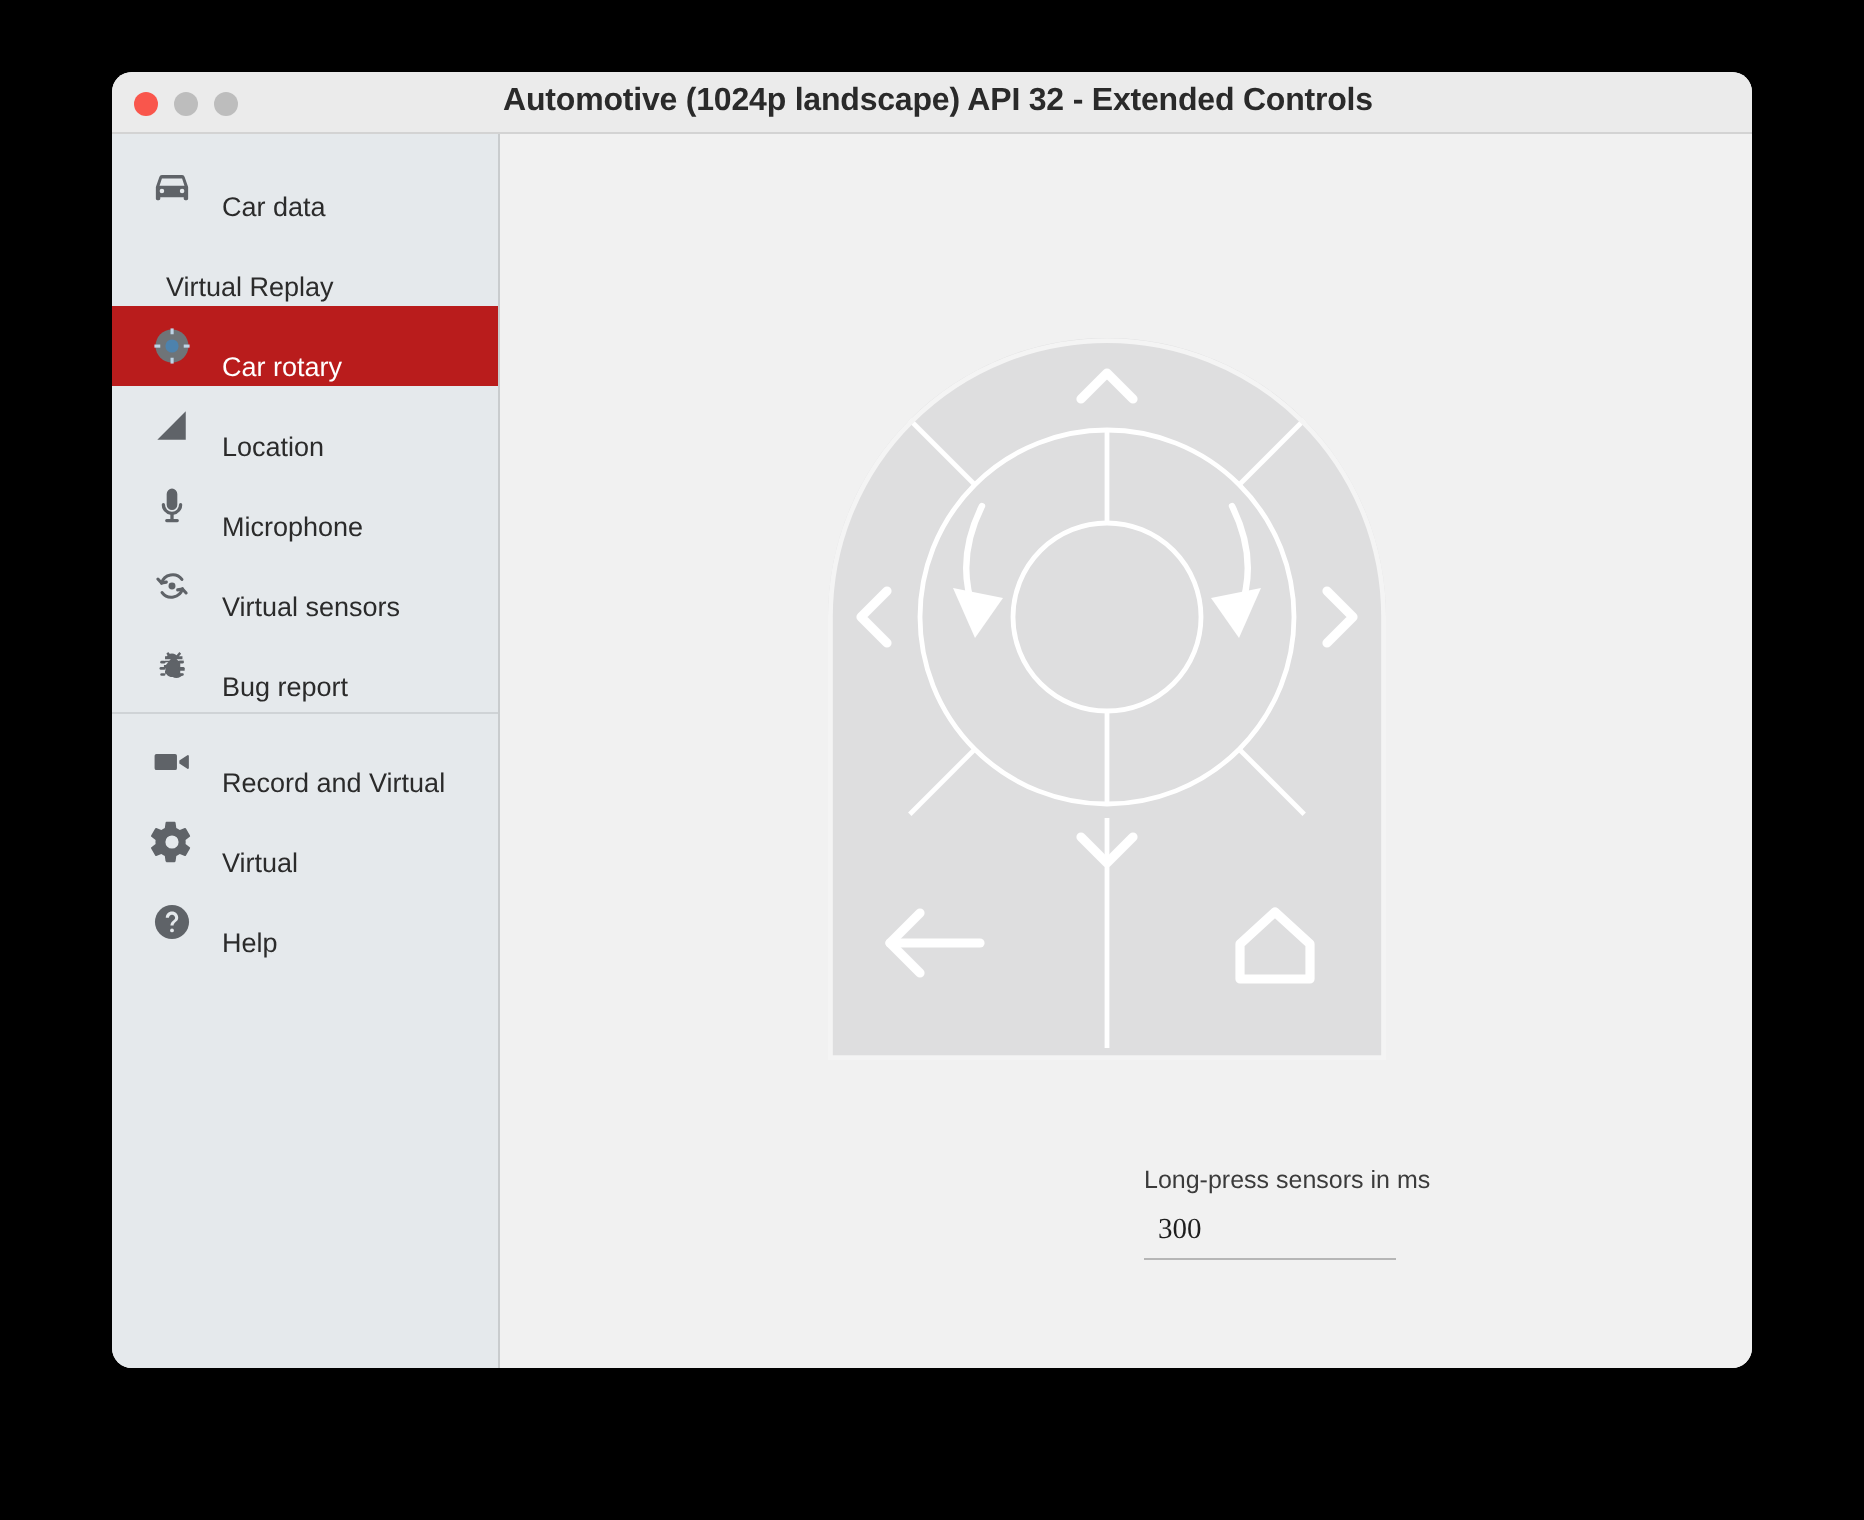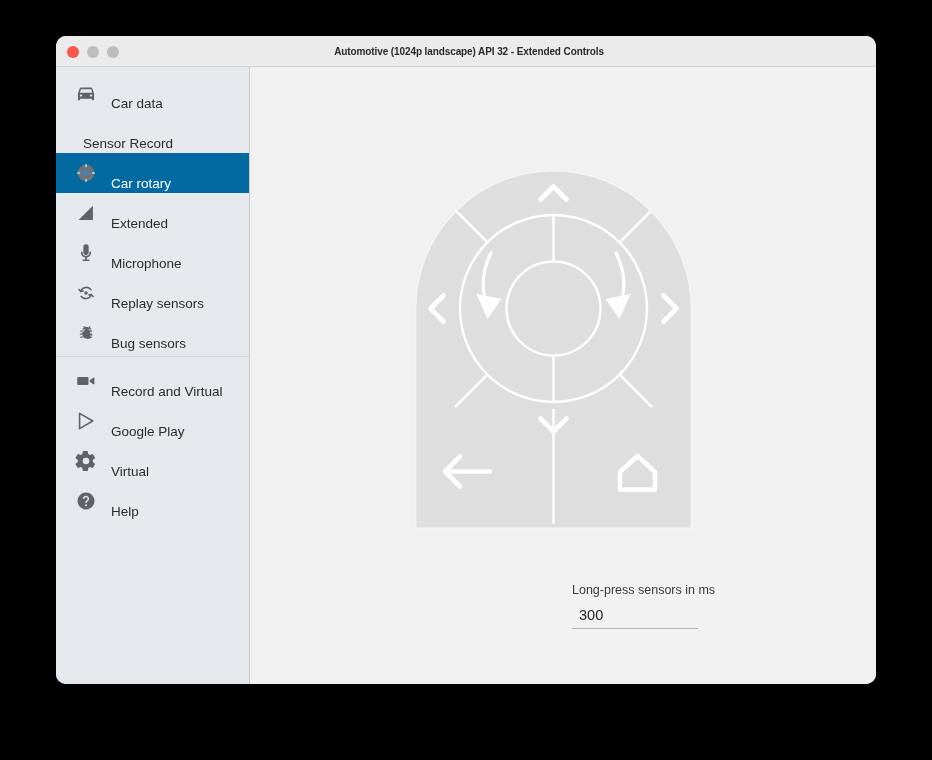"Automotive (1024p landscape) API 32" #window-title { font-size: 10px -> 16px }
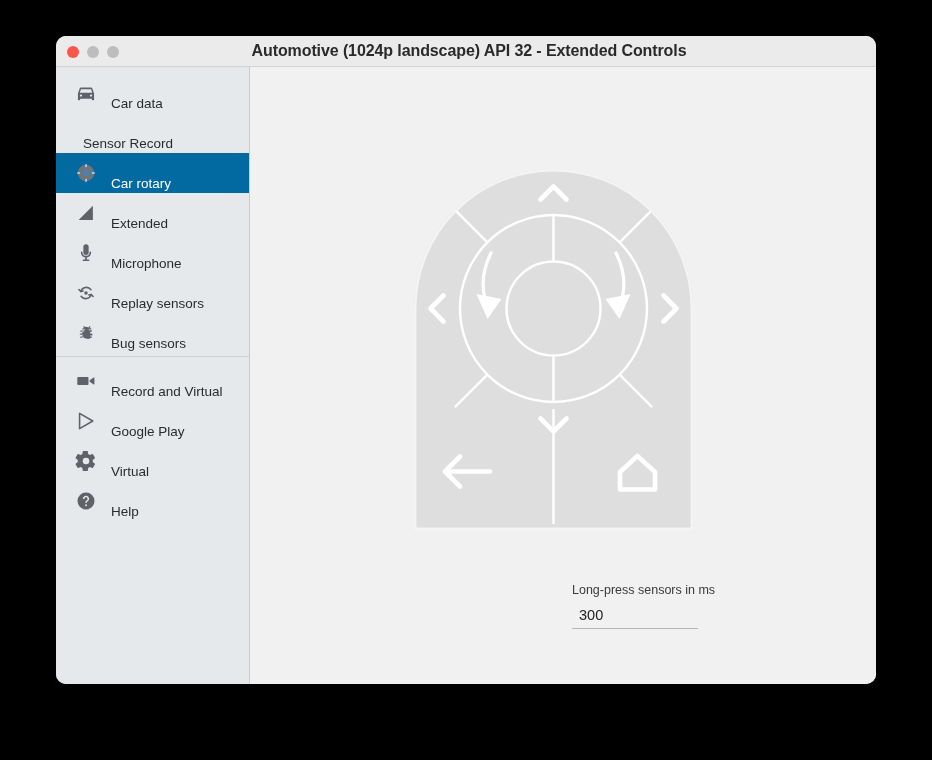"Sensor Record" span.lbl { text: Sensor Record -> Virtual Replay }
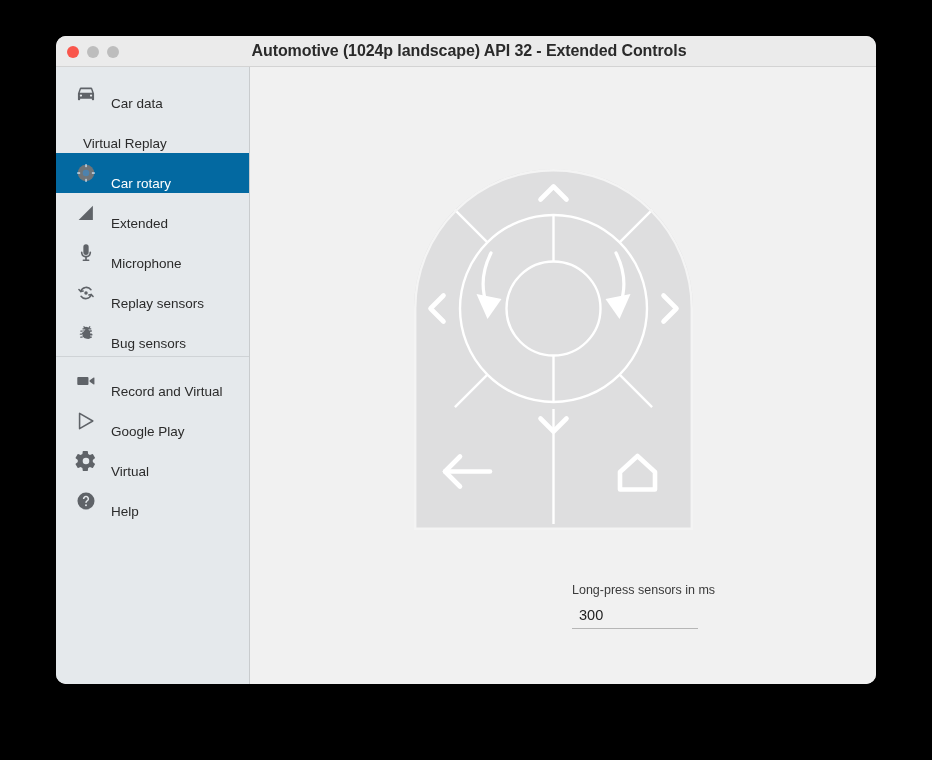"Car rotary" .nav-item.selected { background: #0369a1 -> #b91c1c }
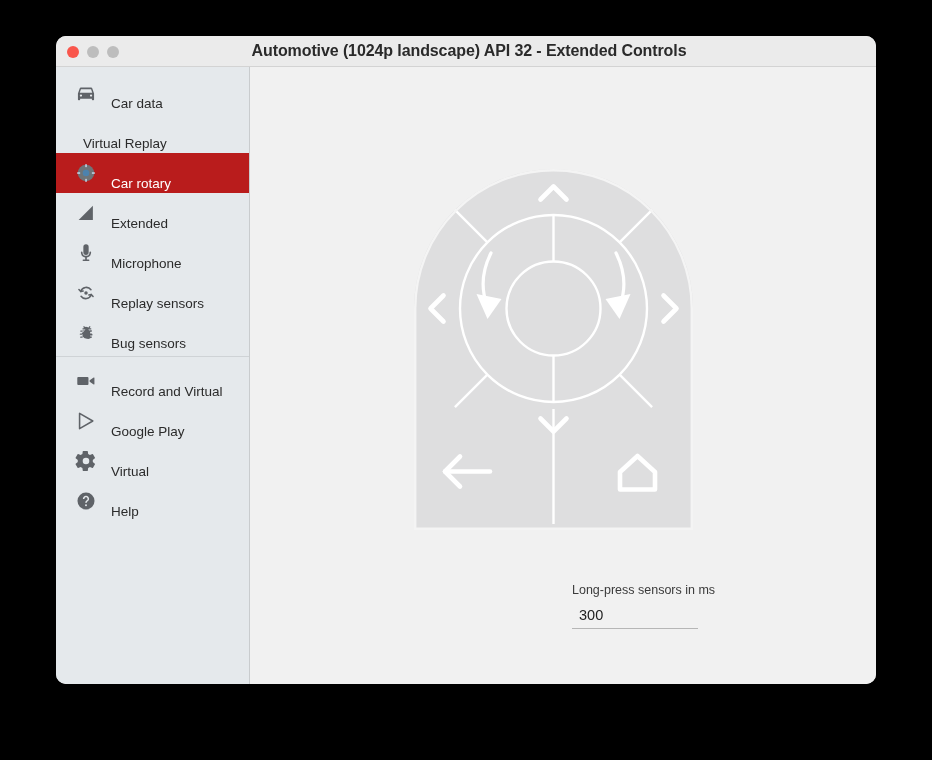"Extended" span.lbl { text: Extended -> Location }
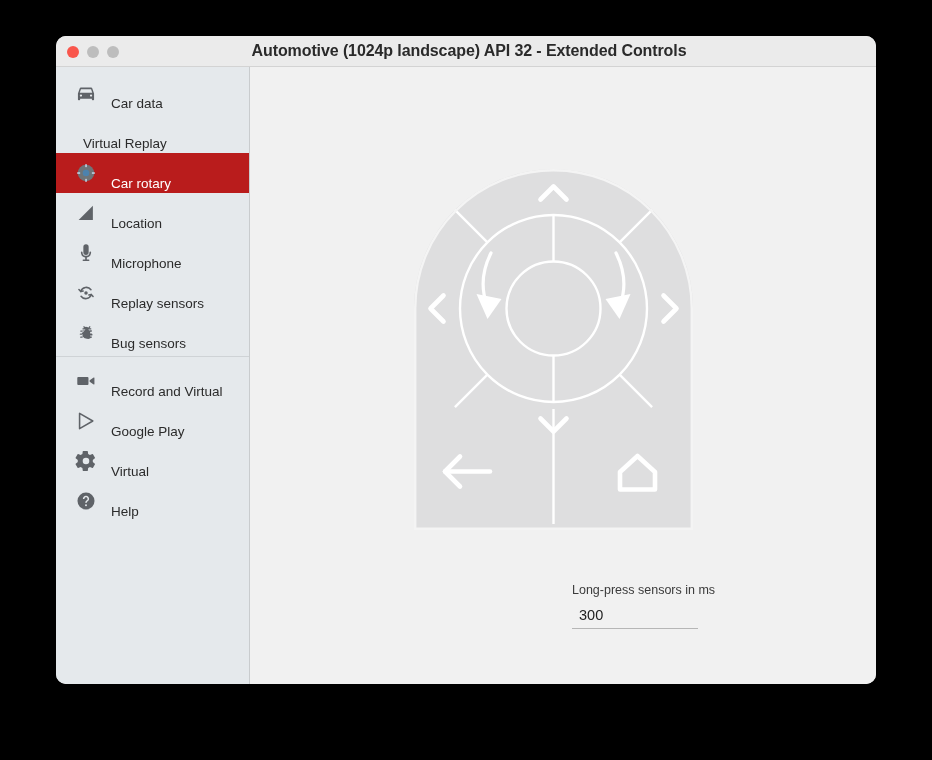"Replay sensors" span.lbl { text: Replay -> Virtual }
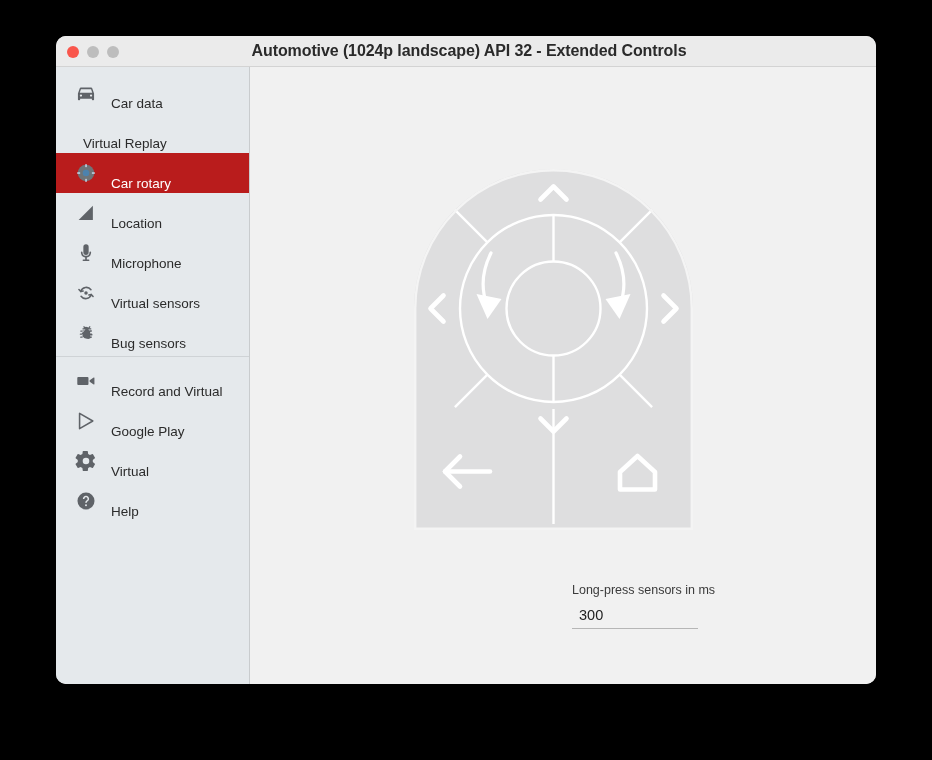"Bug sensors" span.lbl { text: sensors -> report }
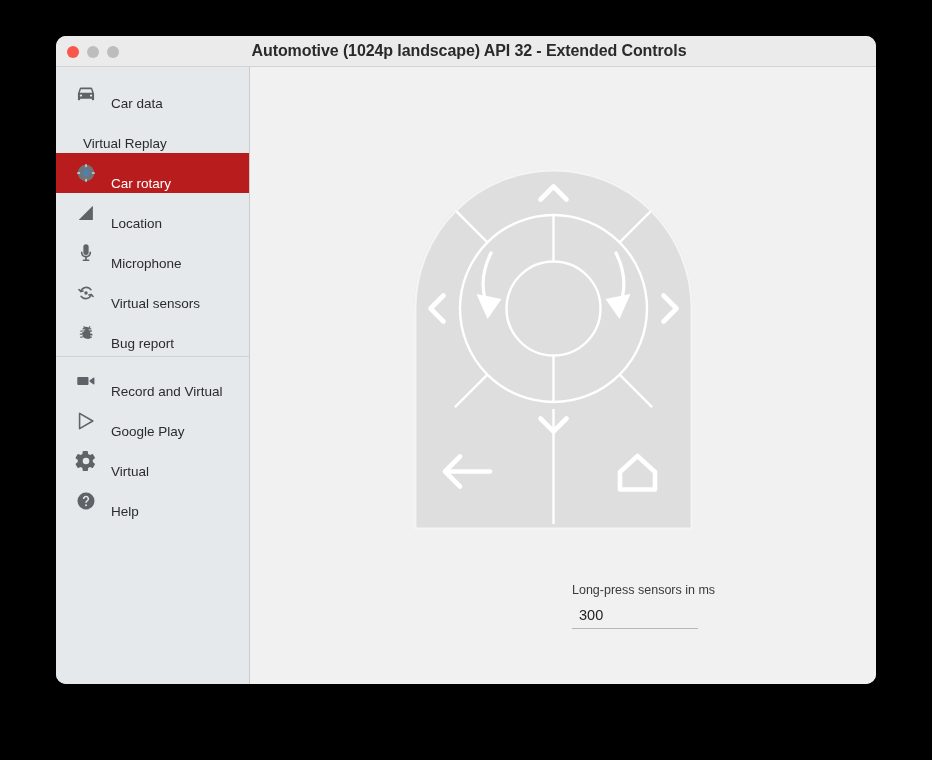"Google Play" div.nav-item { html: <div> <span> <svg> <path></path> </svg> </span> <span>Google Play</span> </div> -> none }
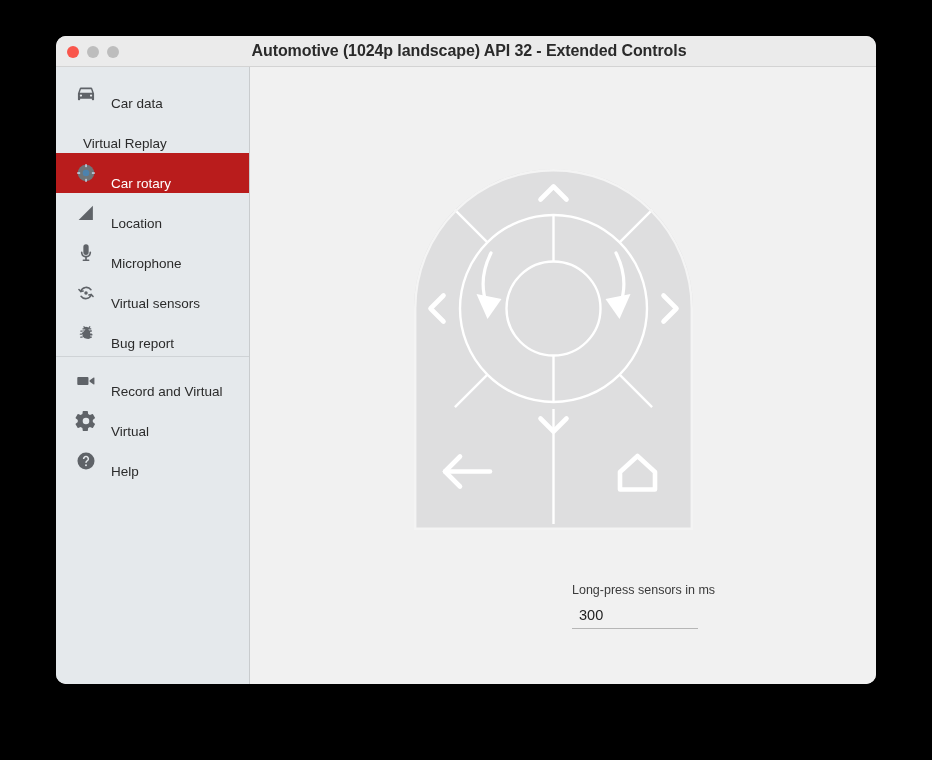"300" #longpress-input { font-family: Liberation Sans, sans-serif -> Liberation Serif, serif }
